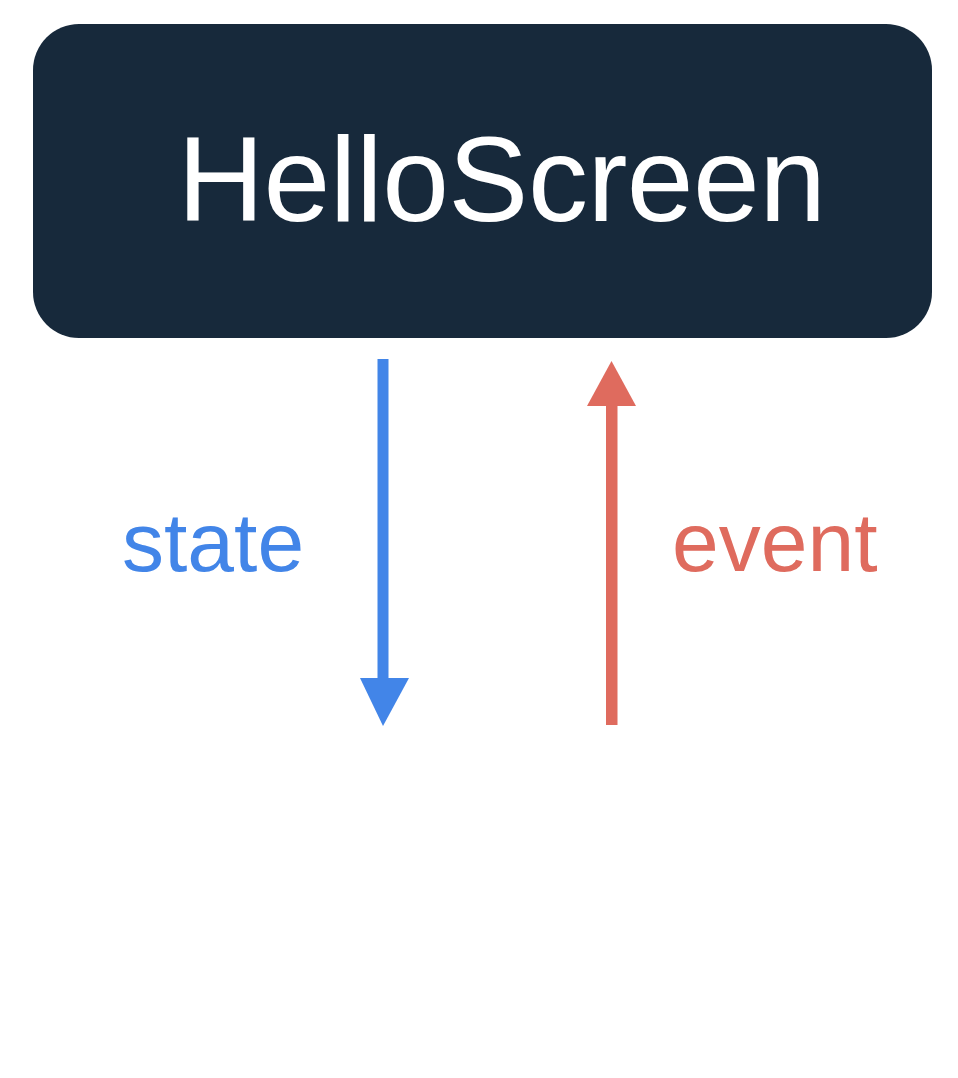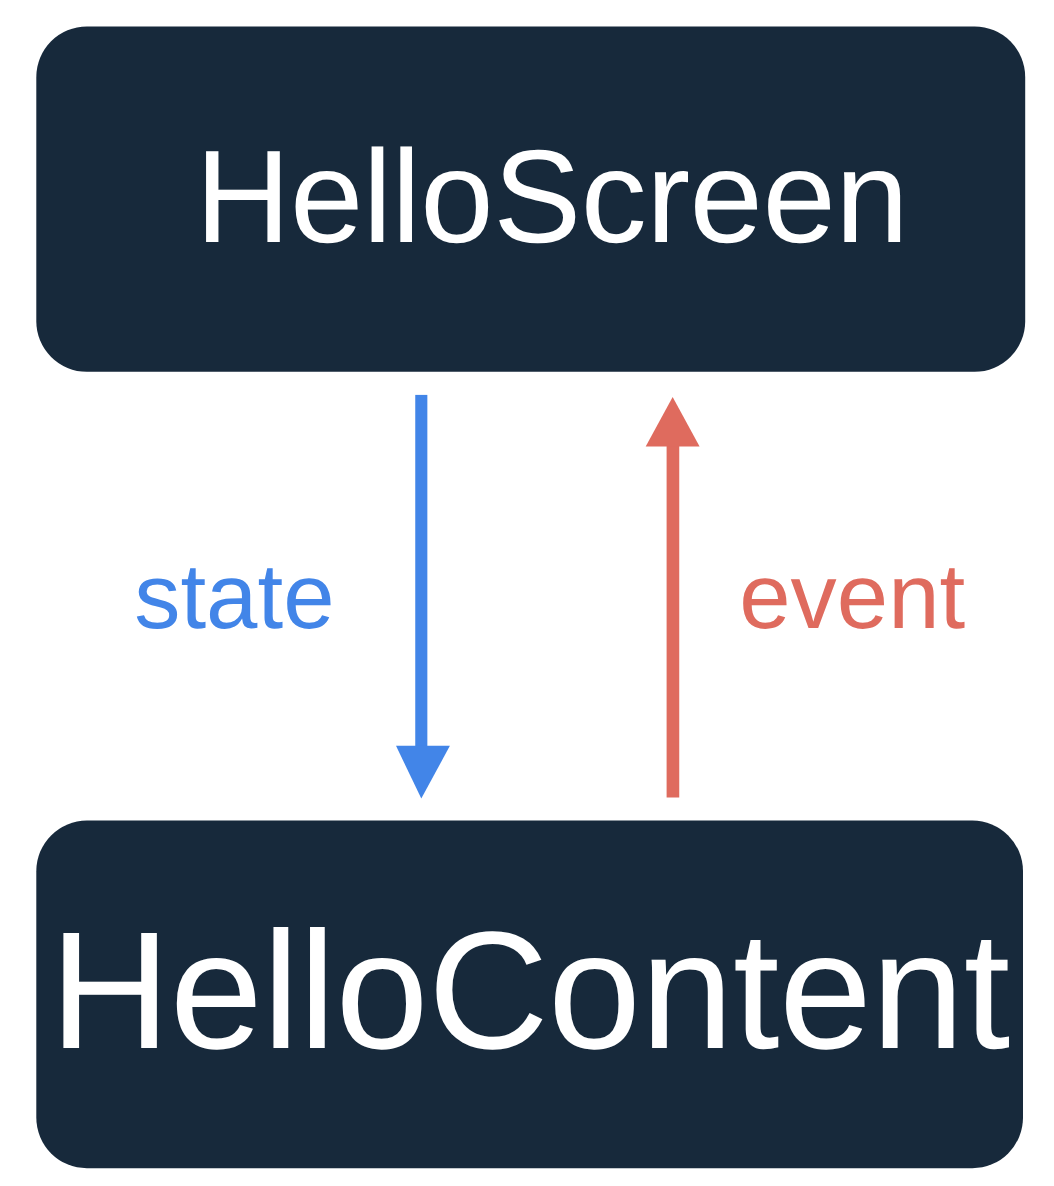"HelloContent" div.node { html: <div> <span>HelloContent</span> </div> -> none }
